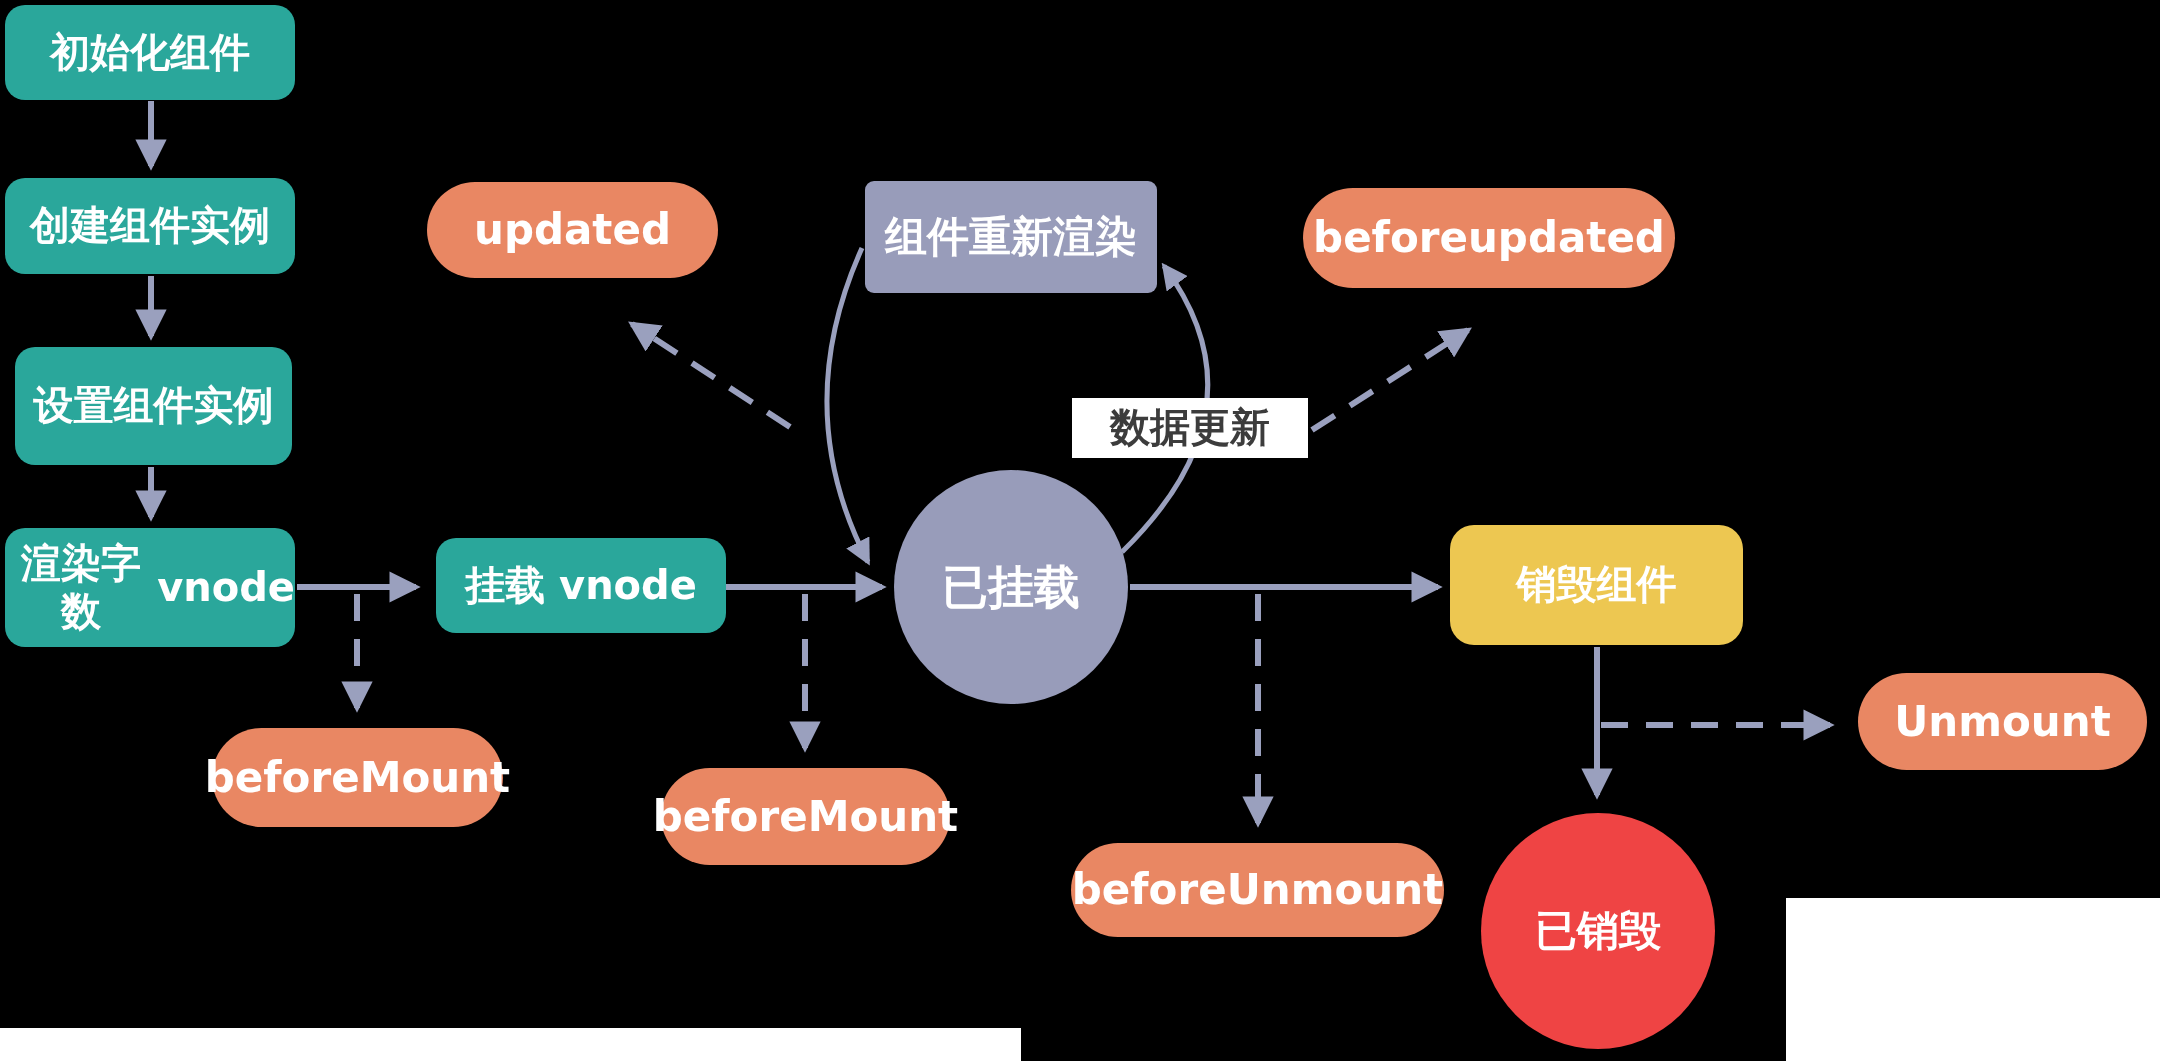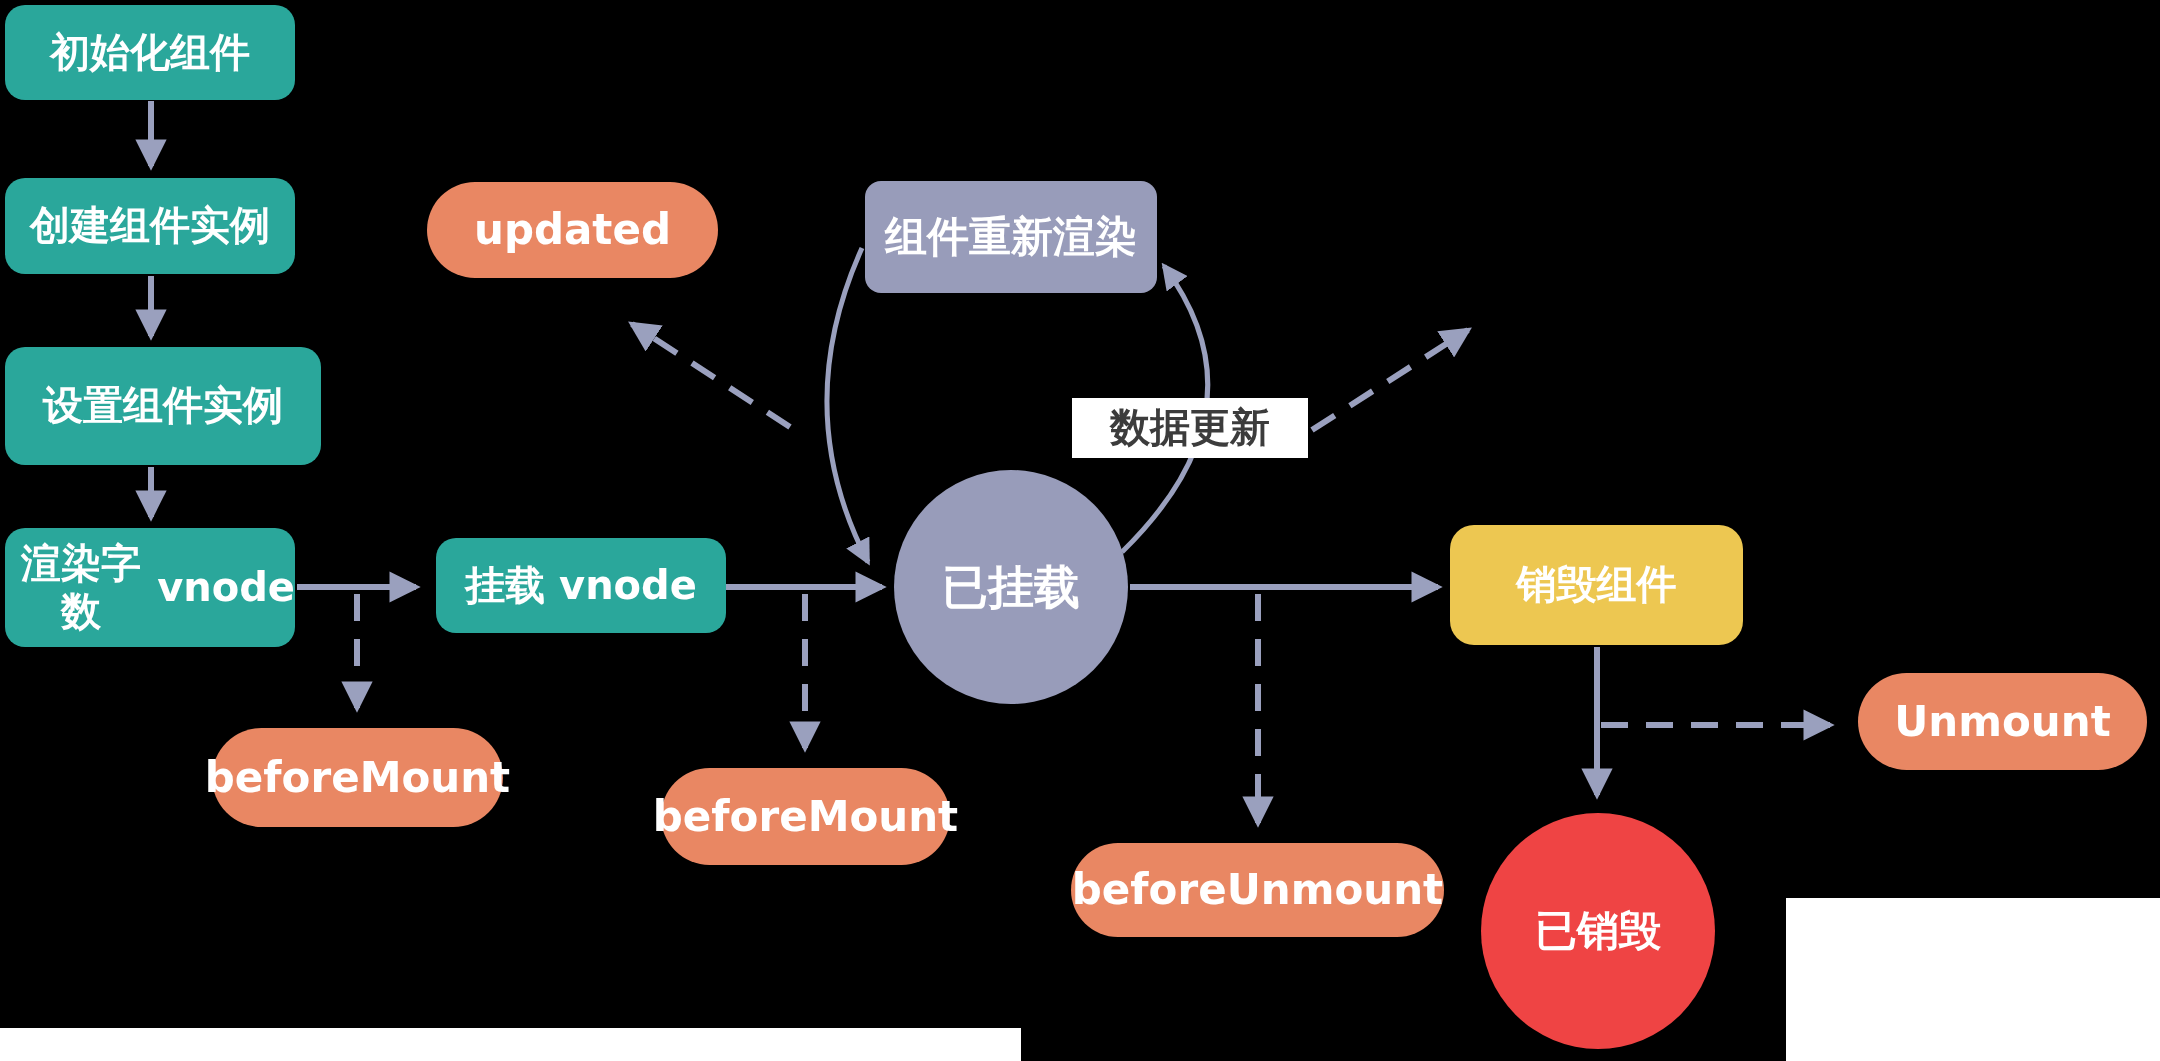"组件重新渲染" .purple { border-radius: 16px -> 9px }
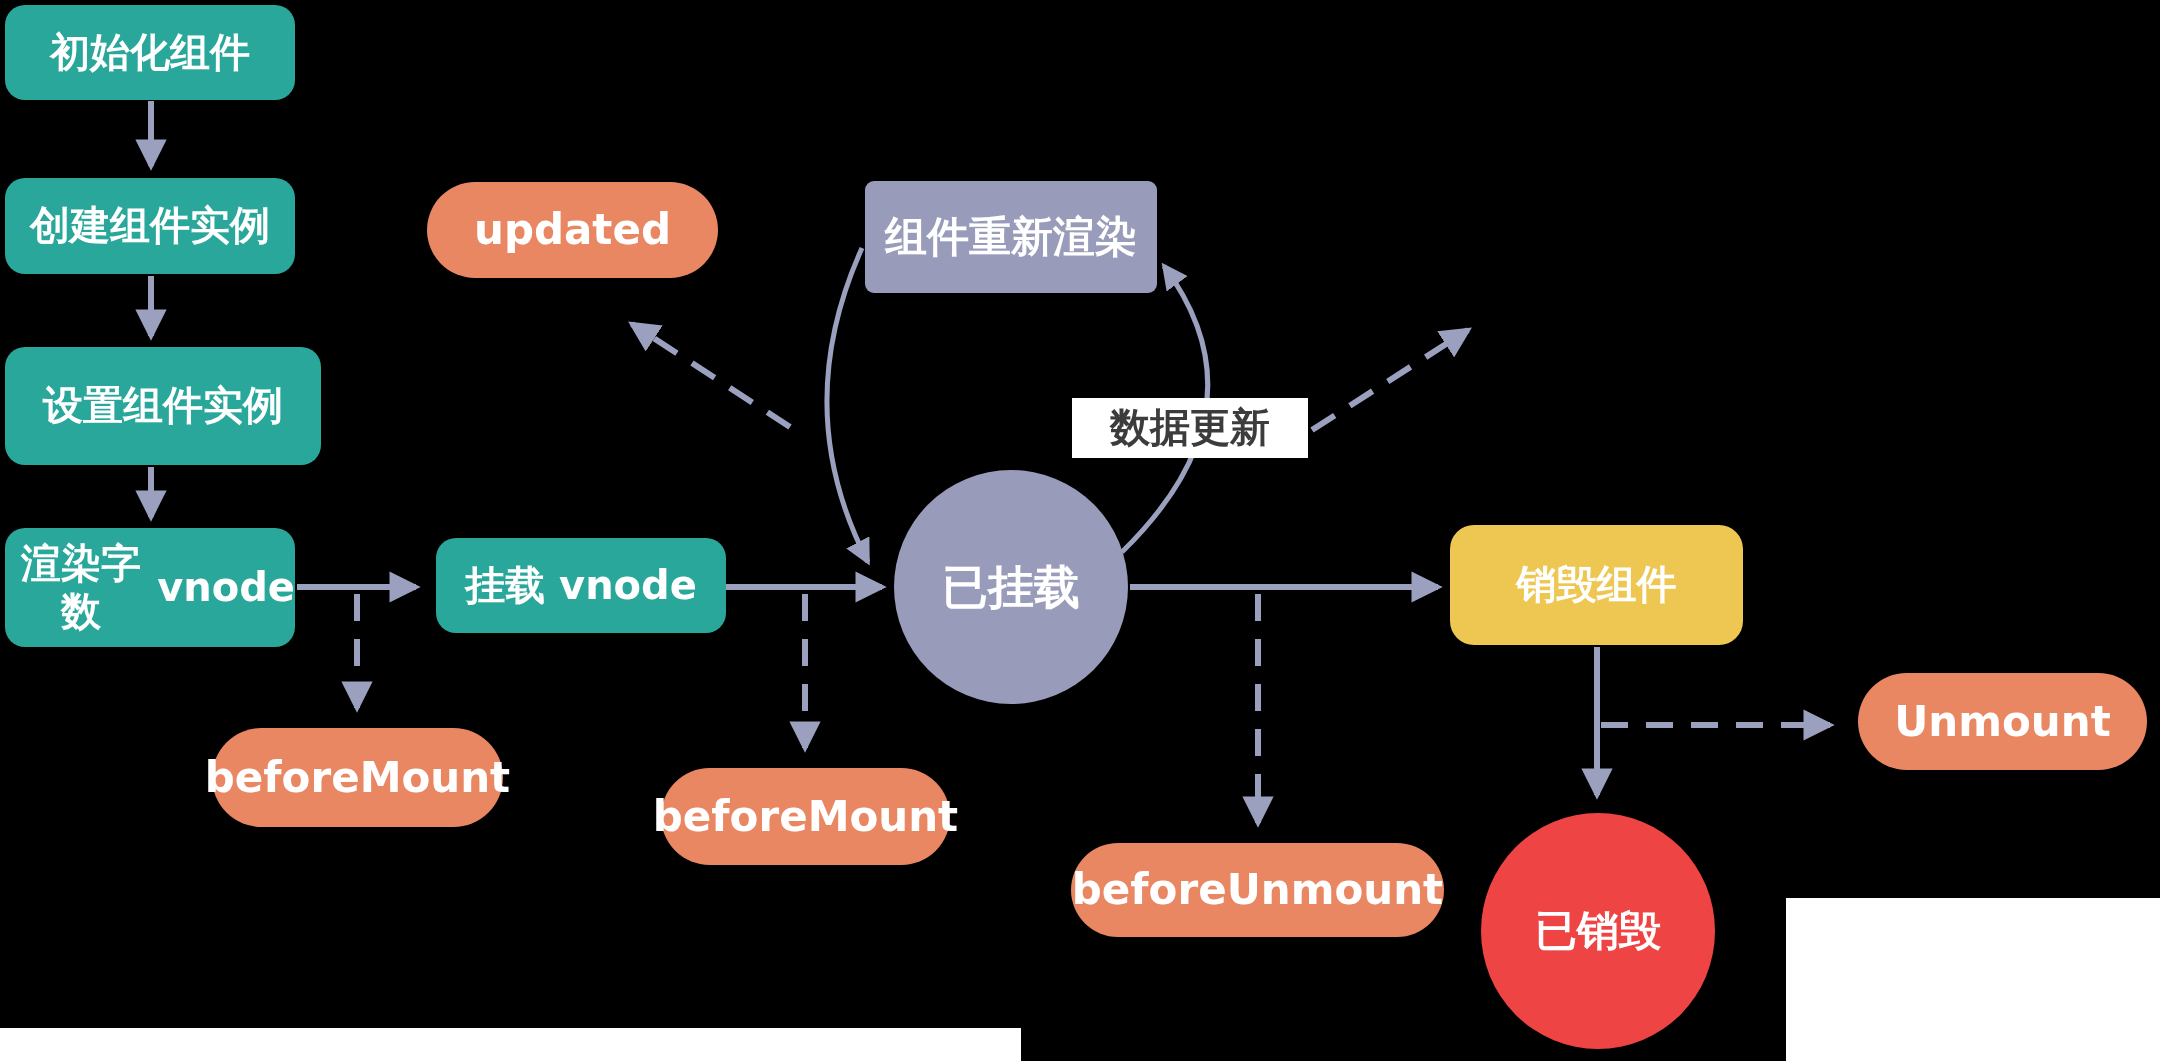"beforeupdated" div.node { html: none -> <div>beforeupdated</div> }
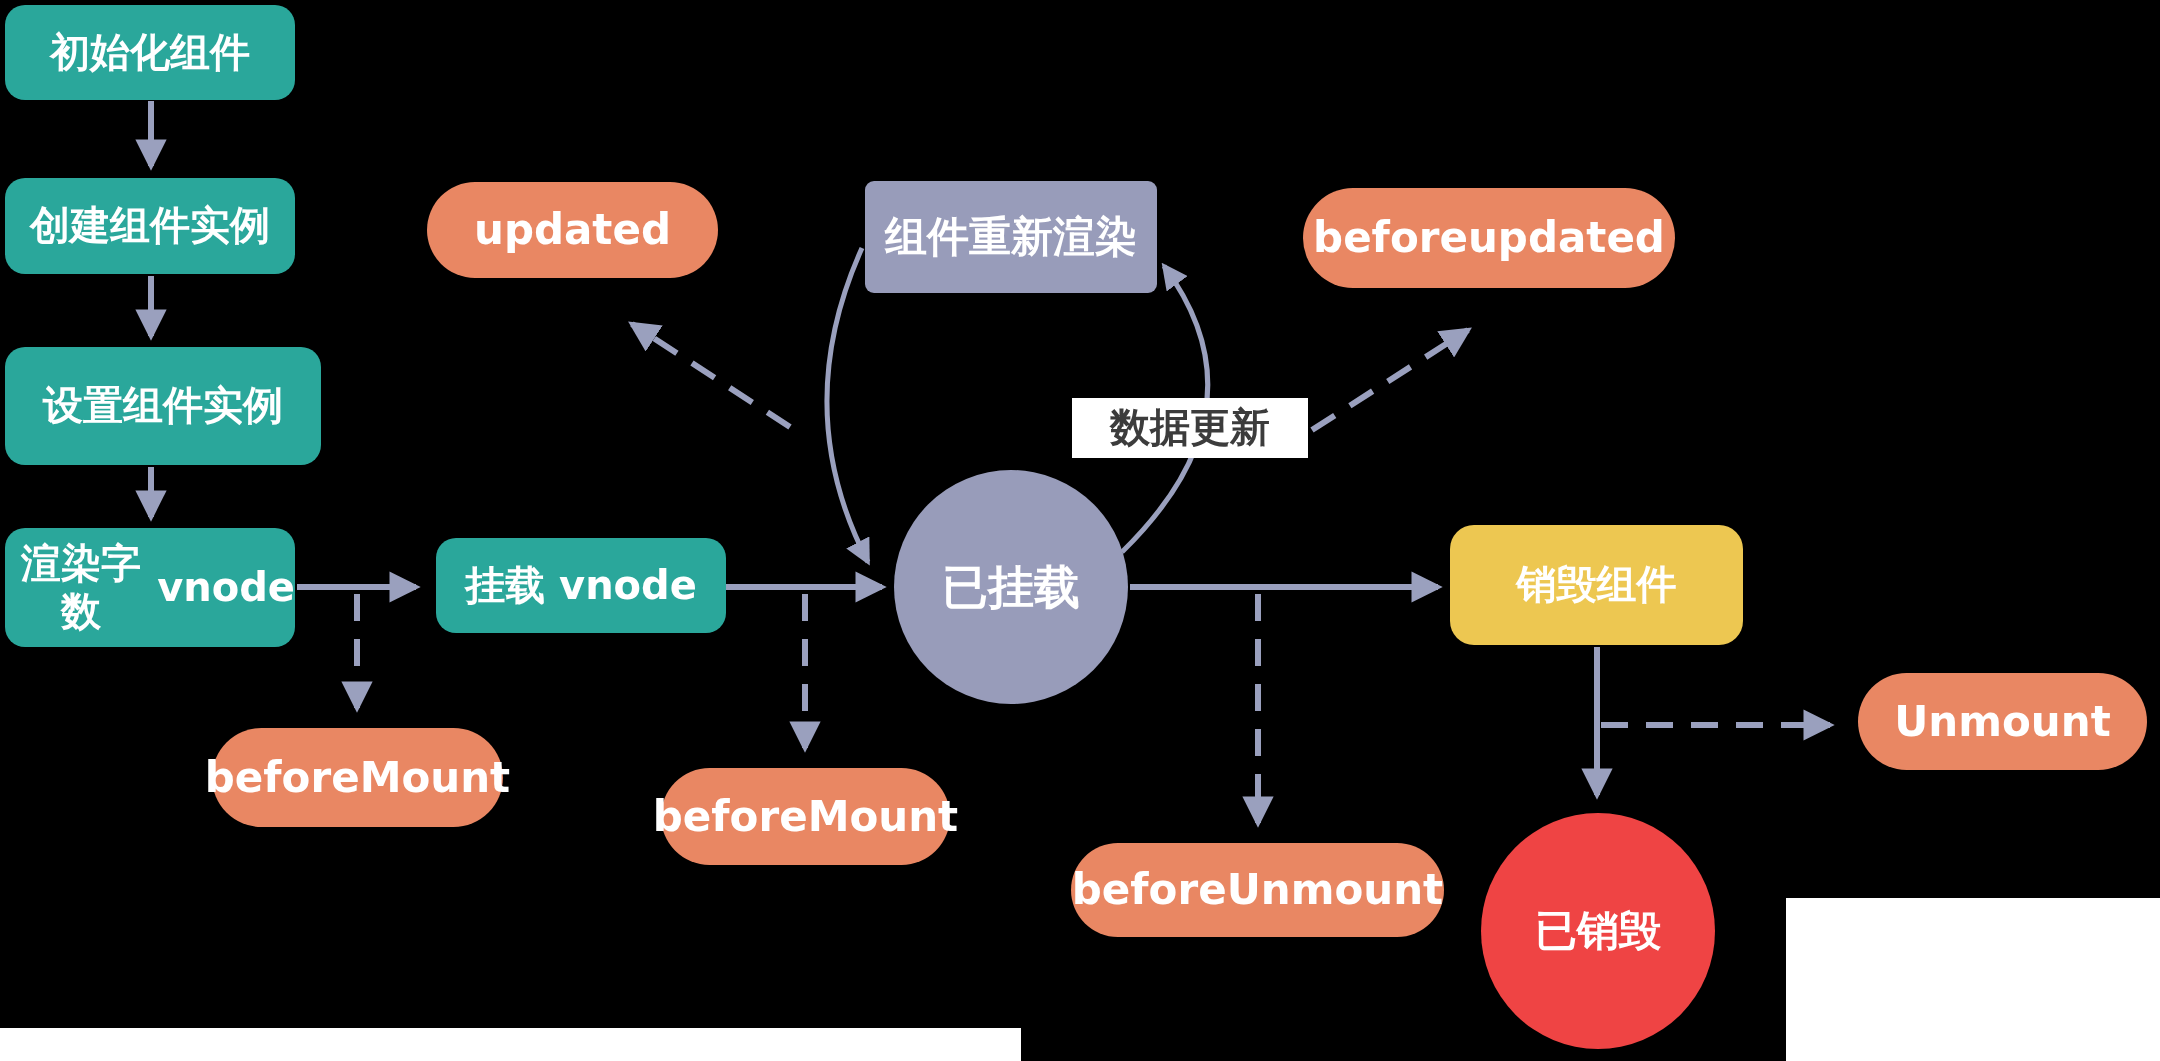"设置组件实例" div.node { left: 5px -> 15px; width: 316px -> 277px }
